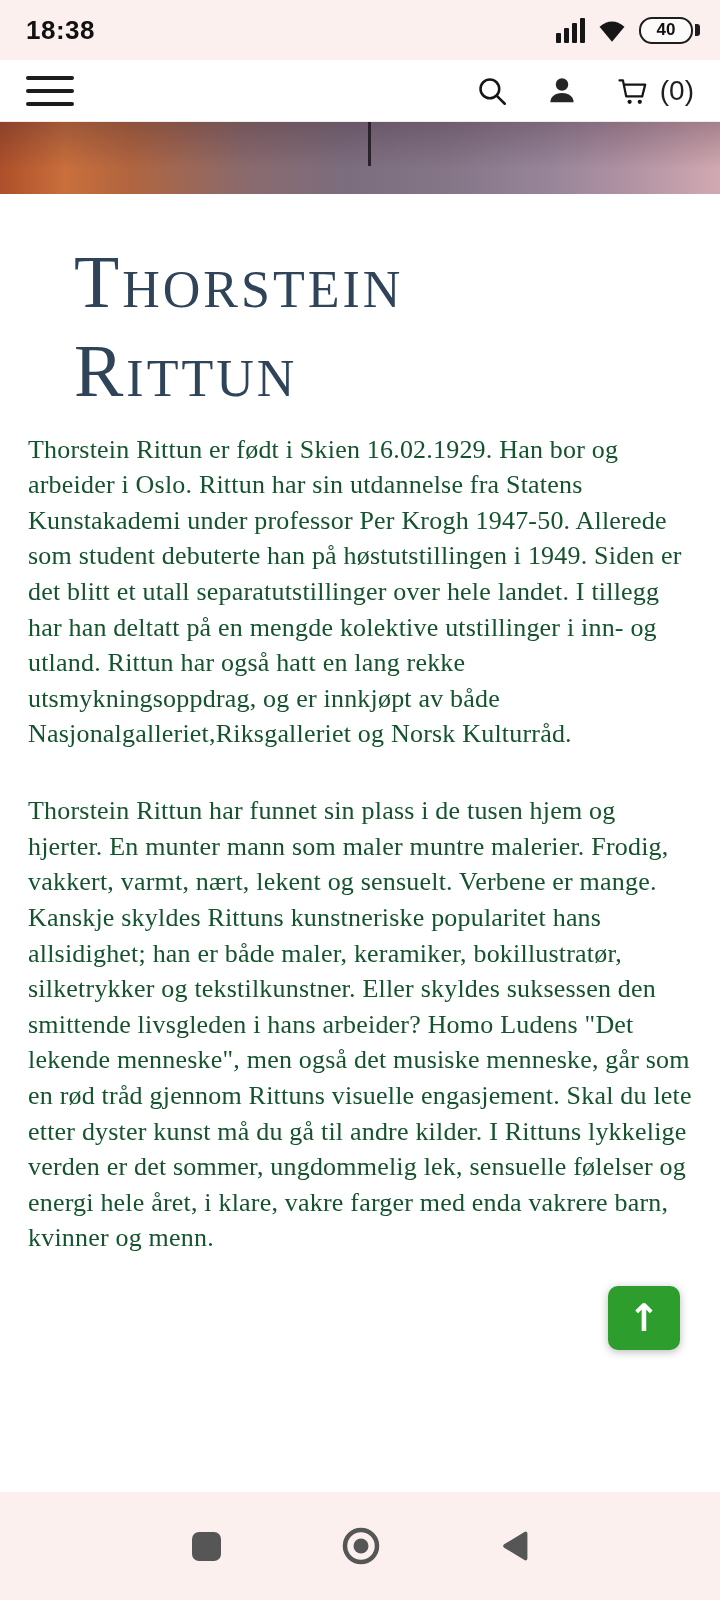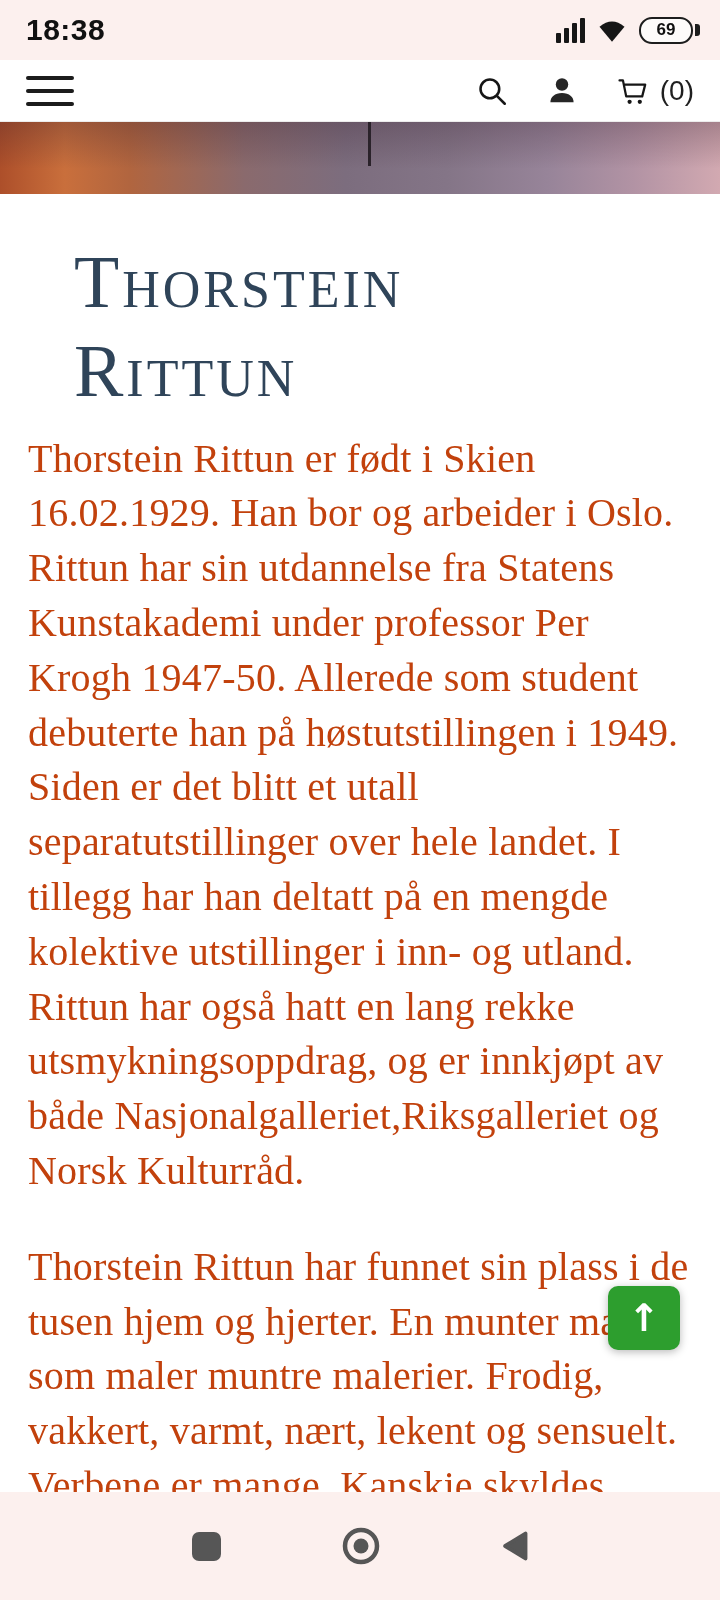"18:38" .status-time { font-size: 30px -> 26px }
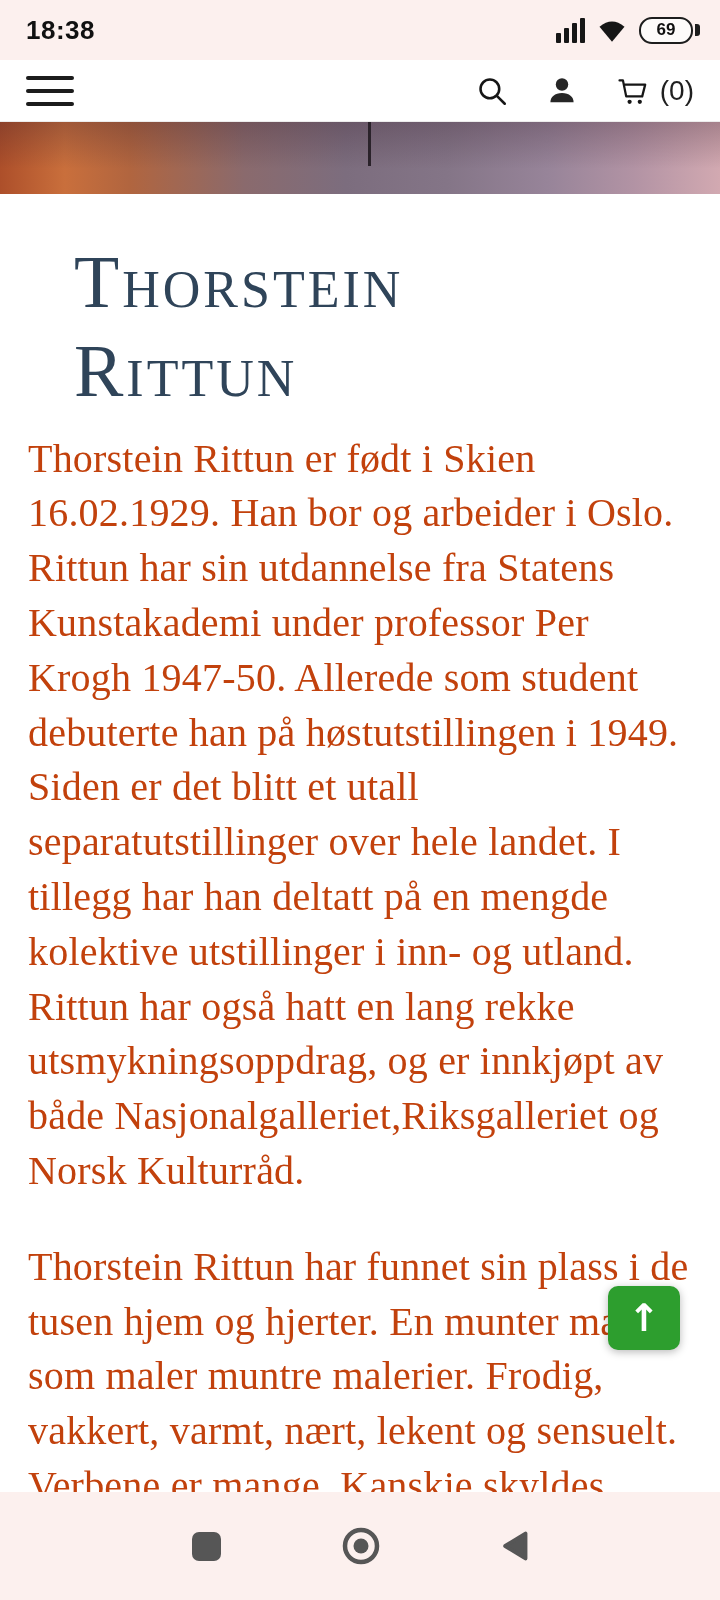"69" span.battery-body { text: 69 -> 40 }
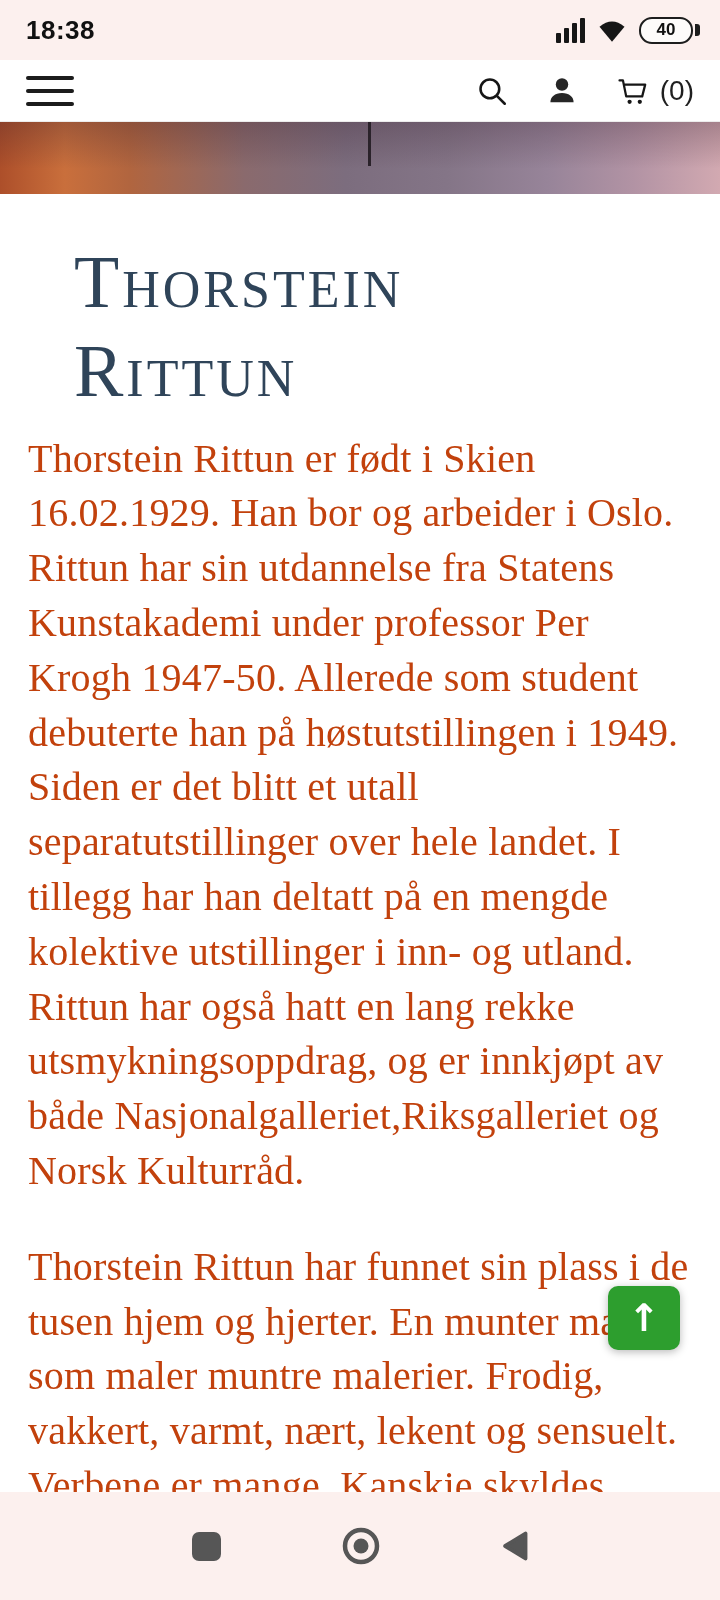"Thorstein Rittun er født i" .article-body p { color: #c2410c -> #14532d; font-size: 40px -> 26px }
